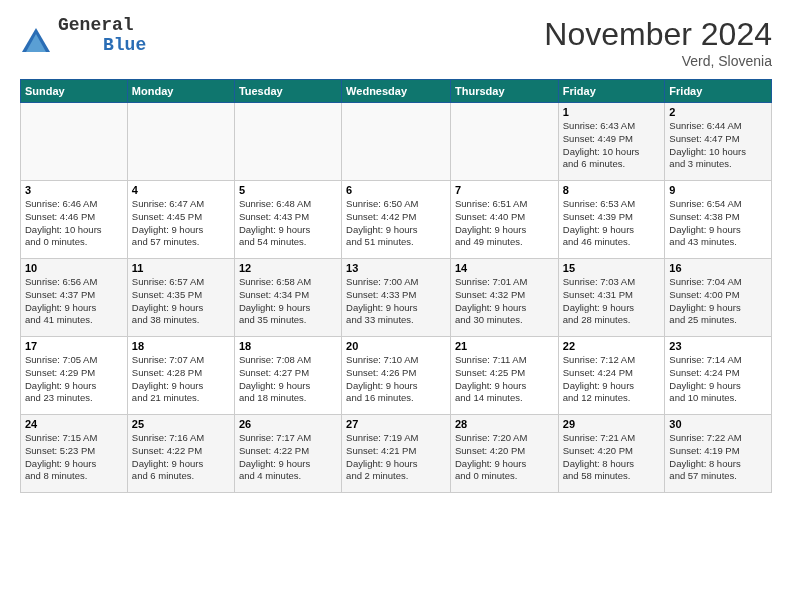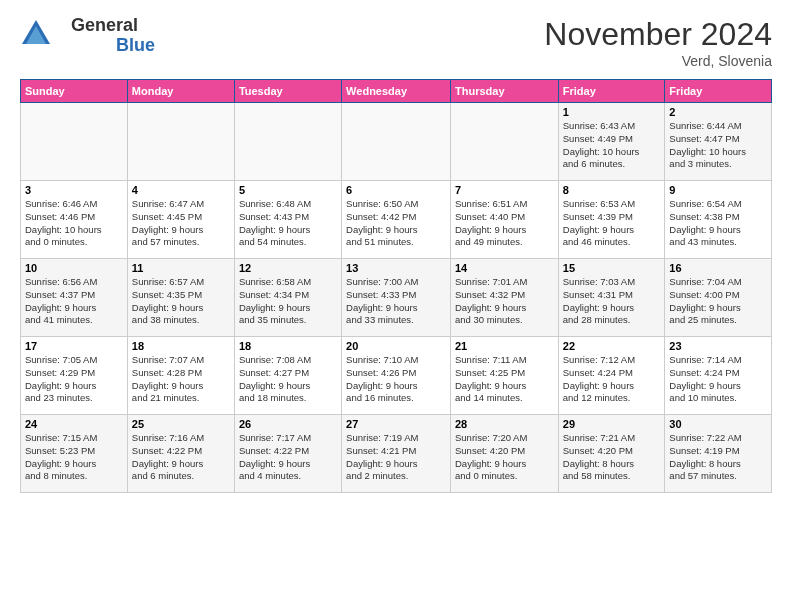"General" .logo { align-items: flex-start -> flex-end; font-family: none -> Liberation Mono, monospace; gap: 19px -> 6px }
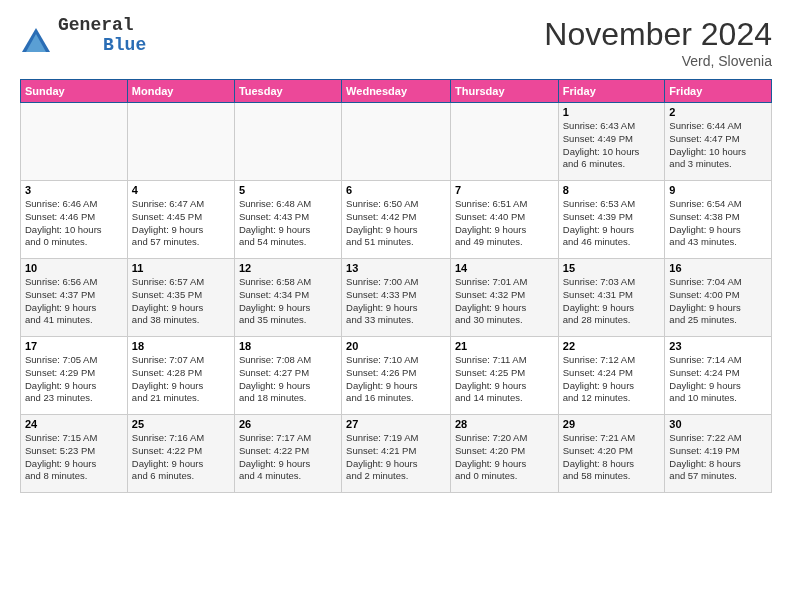"Sunday" .calendar th { background-color: #ec4899 -> #0f766e }
